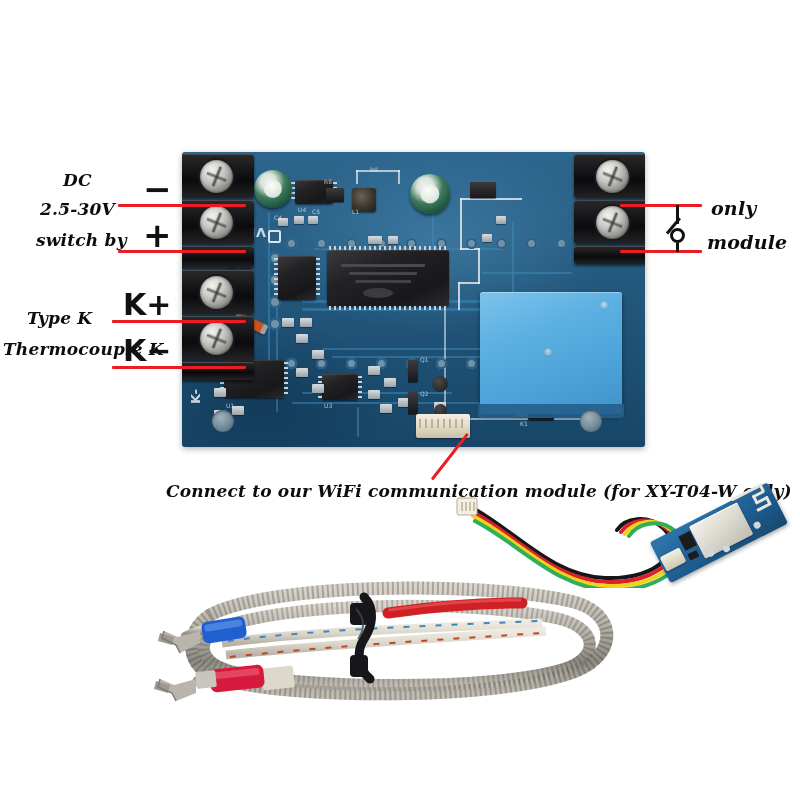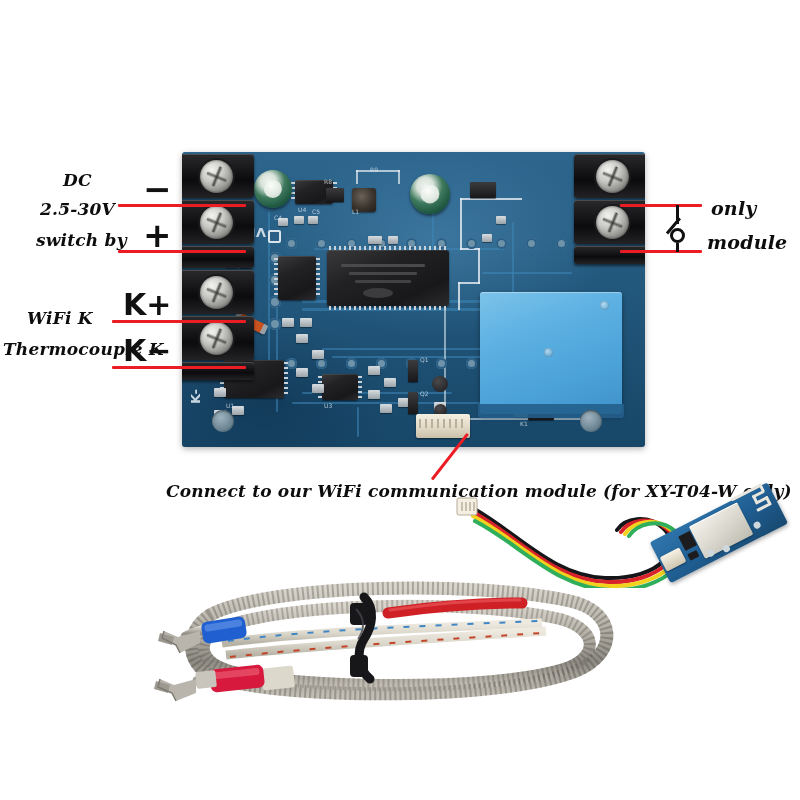"WiFi K" div.anno { text: WiFi -> Type }
